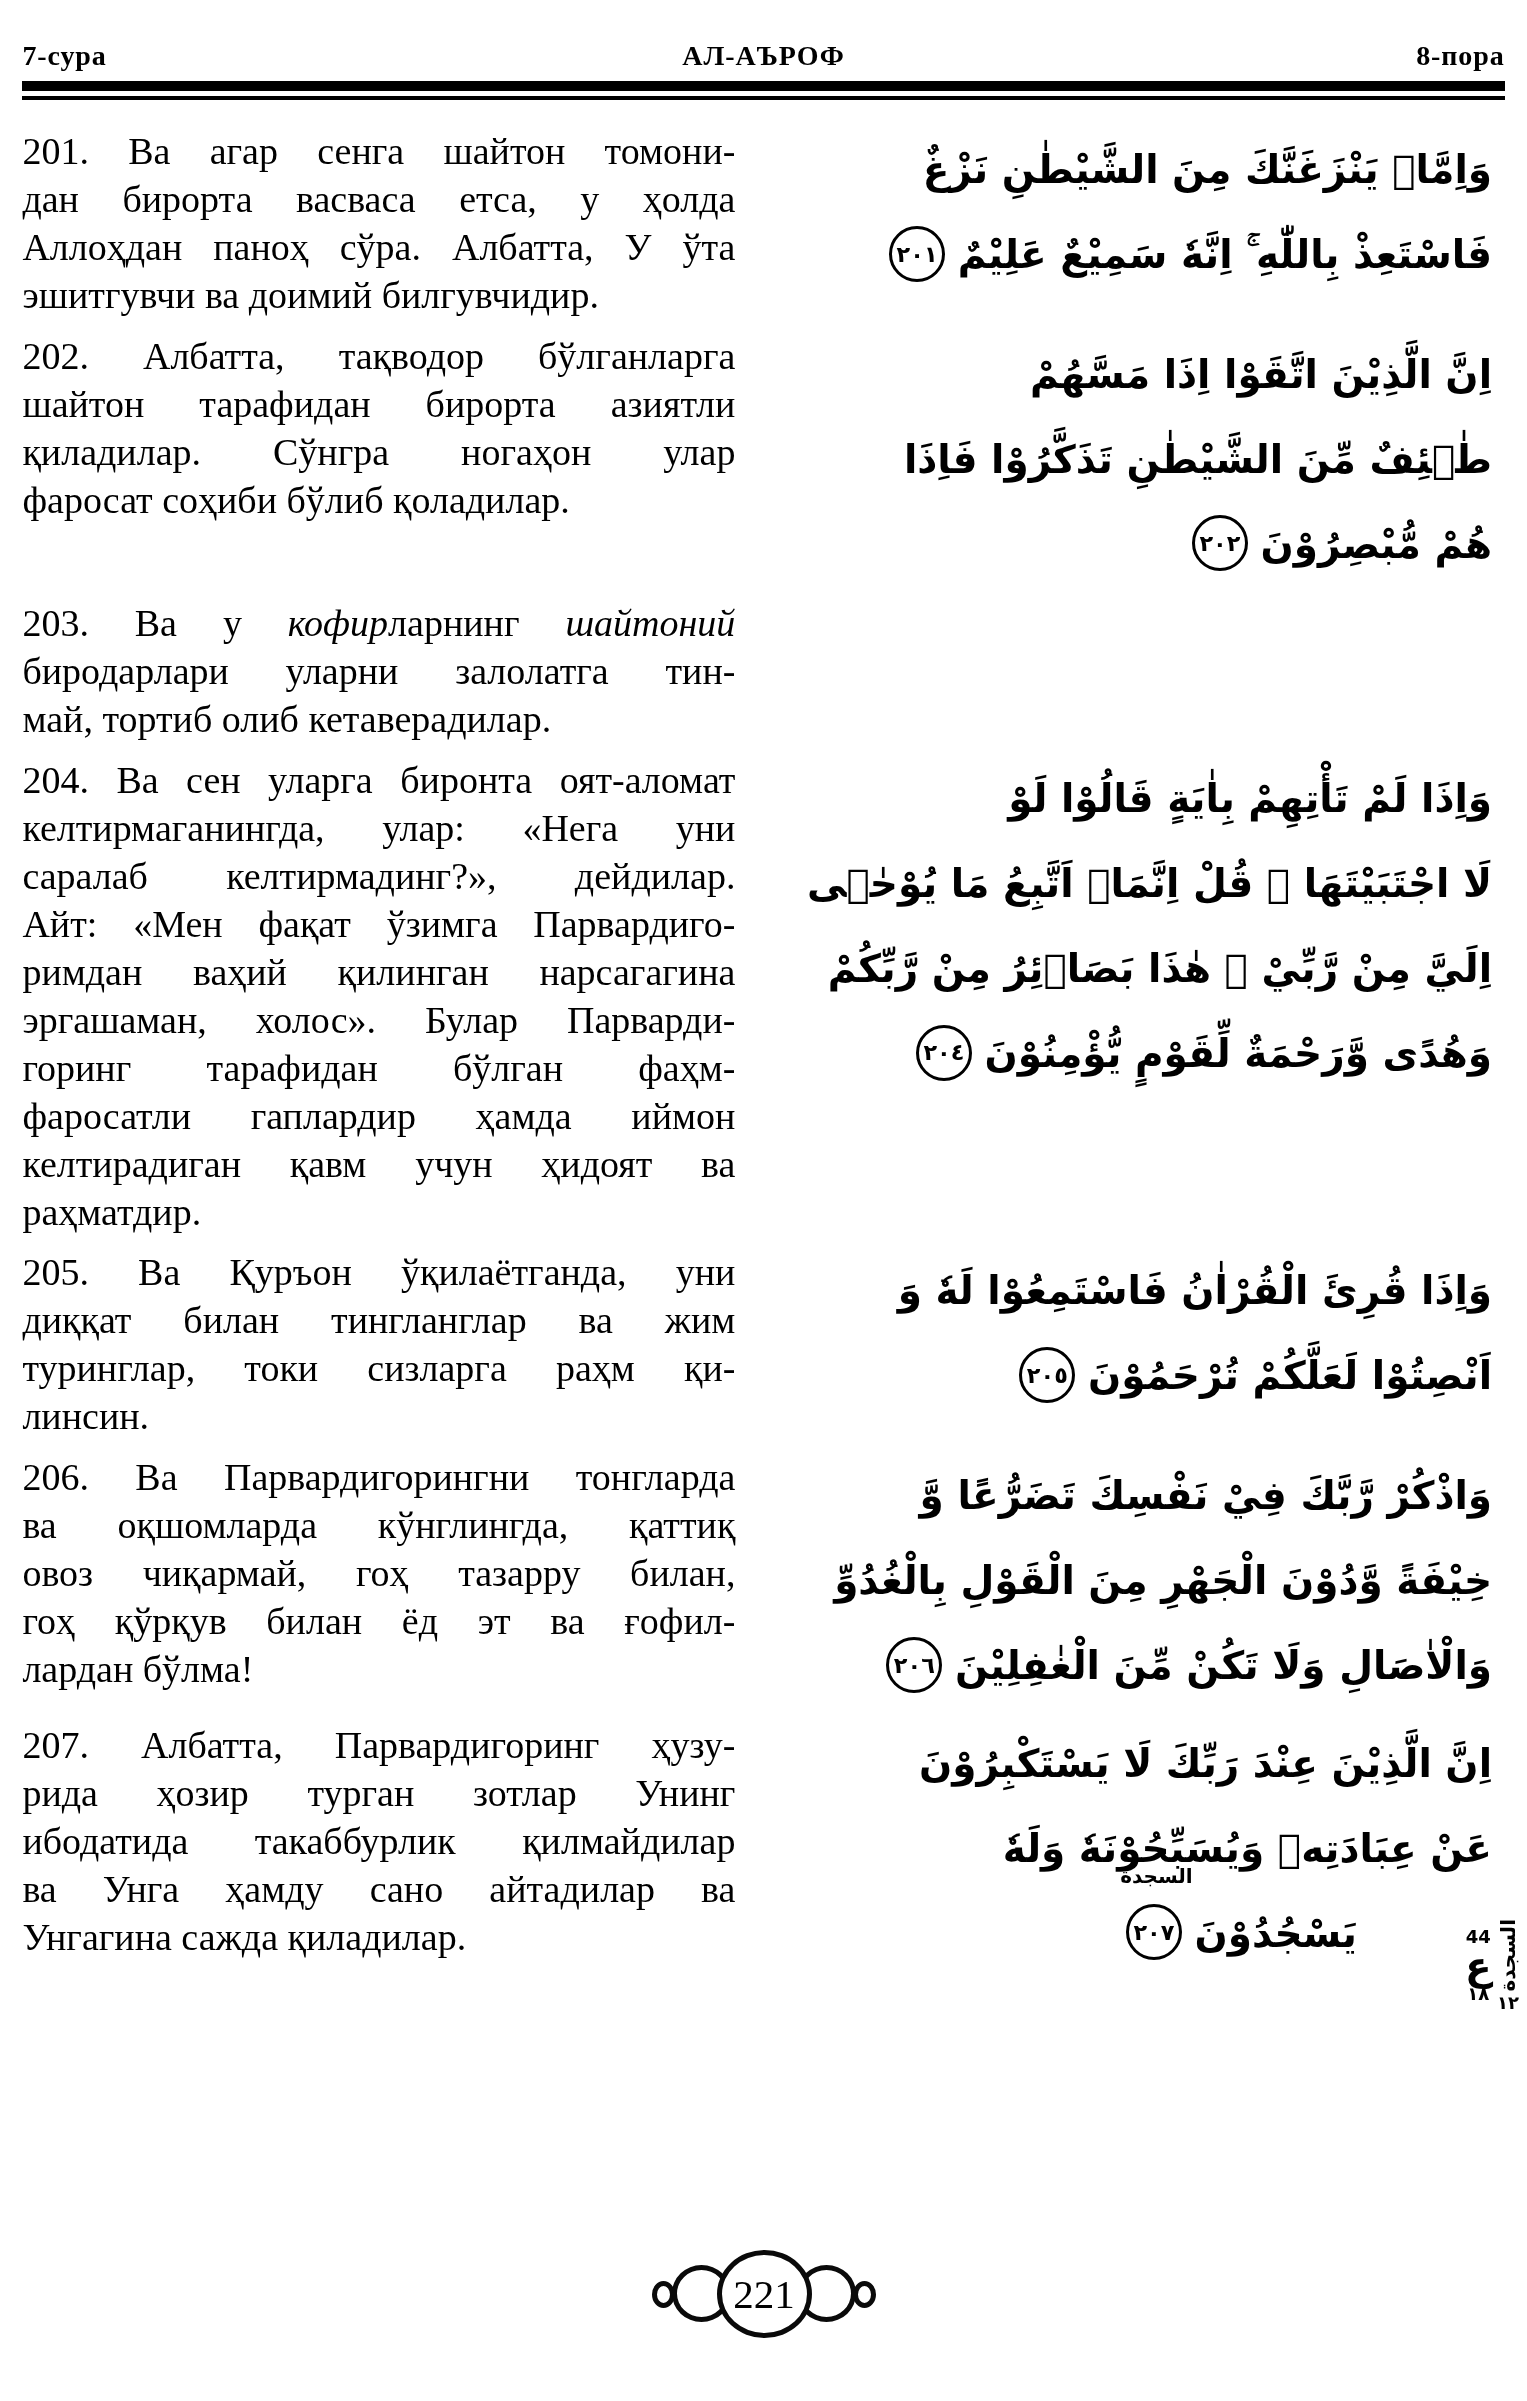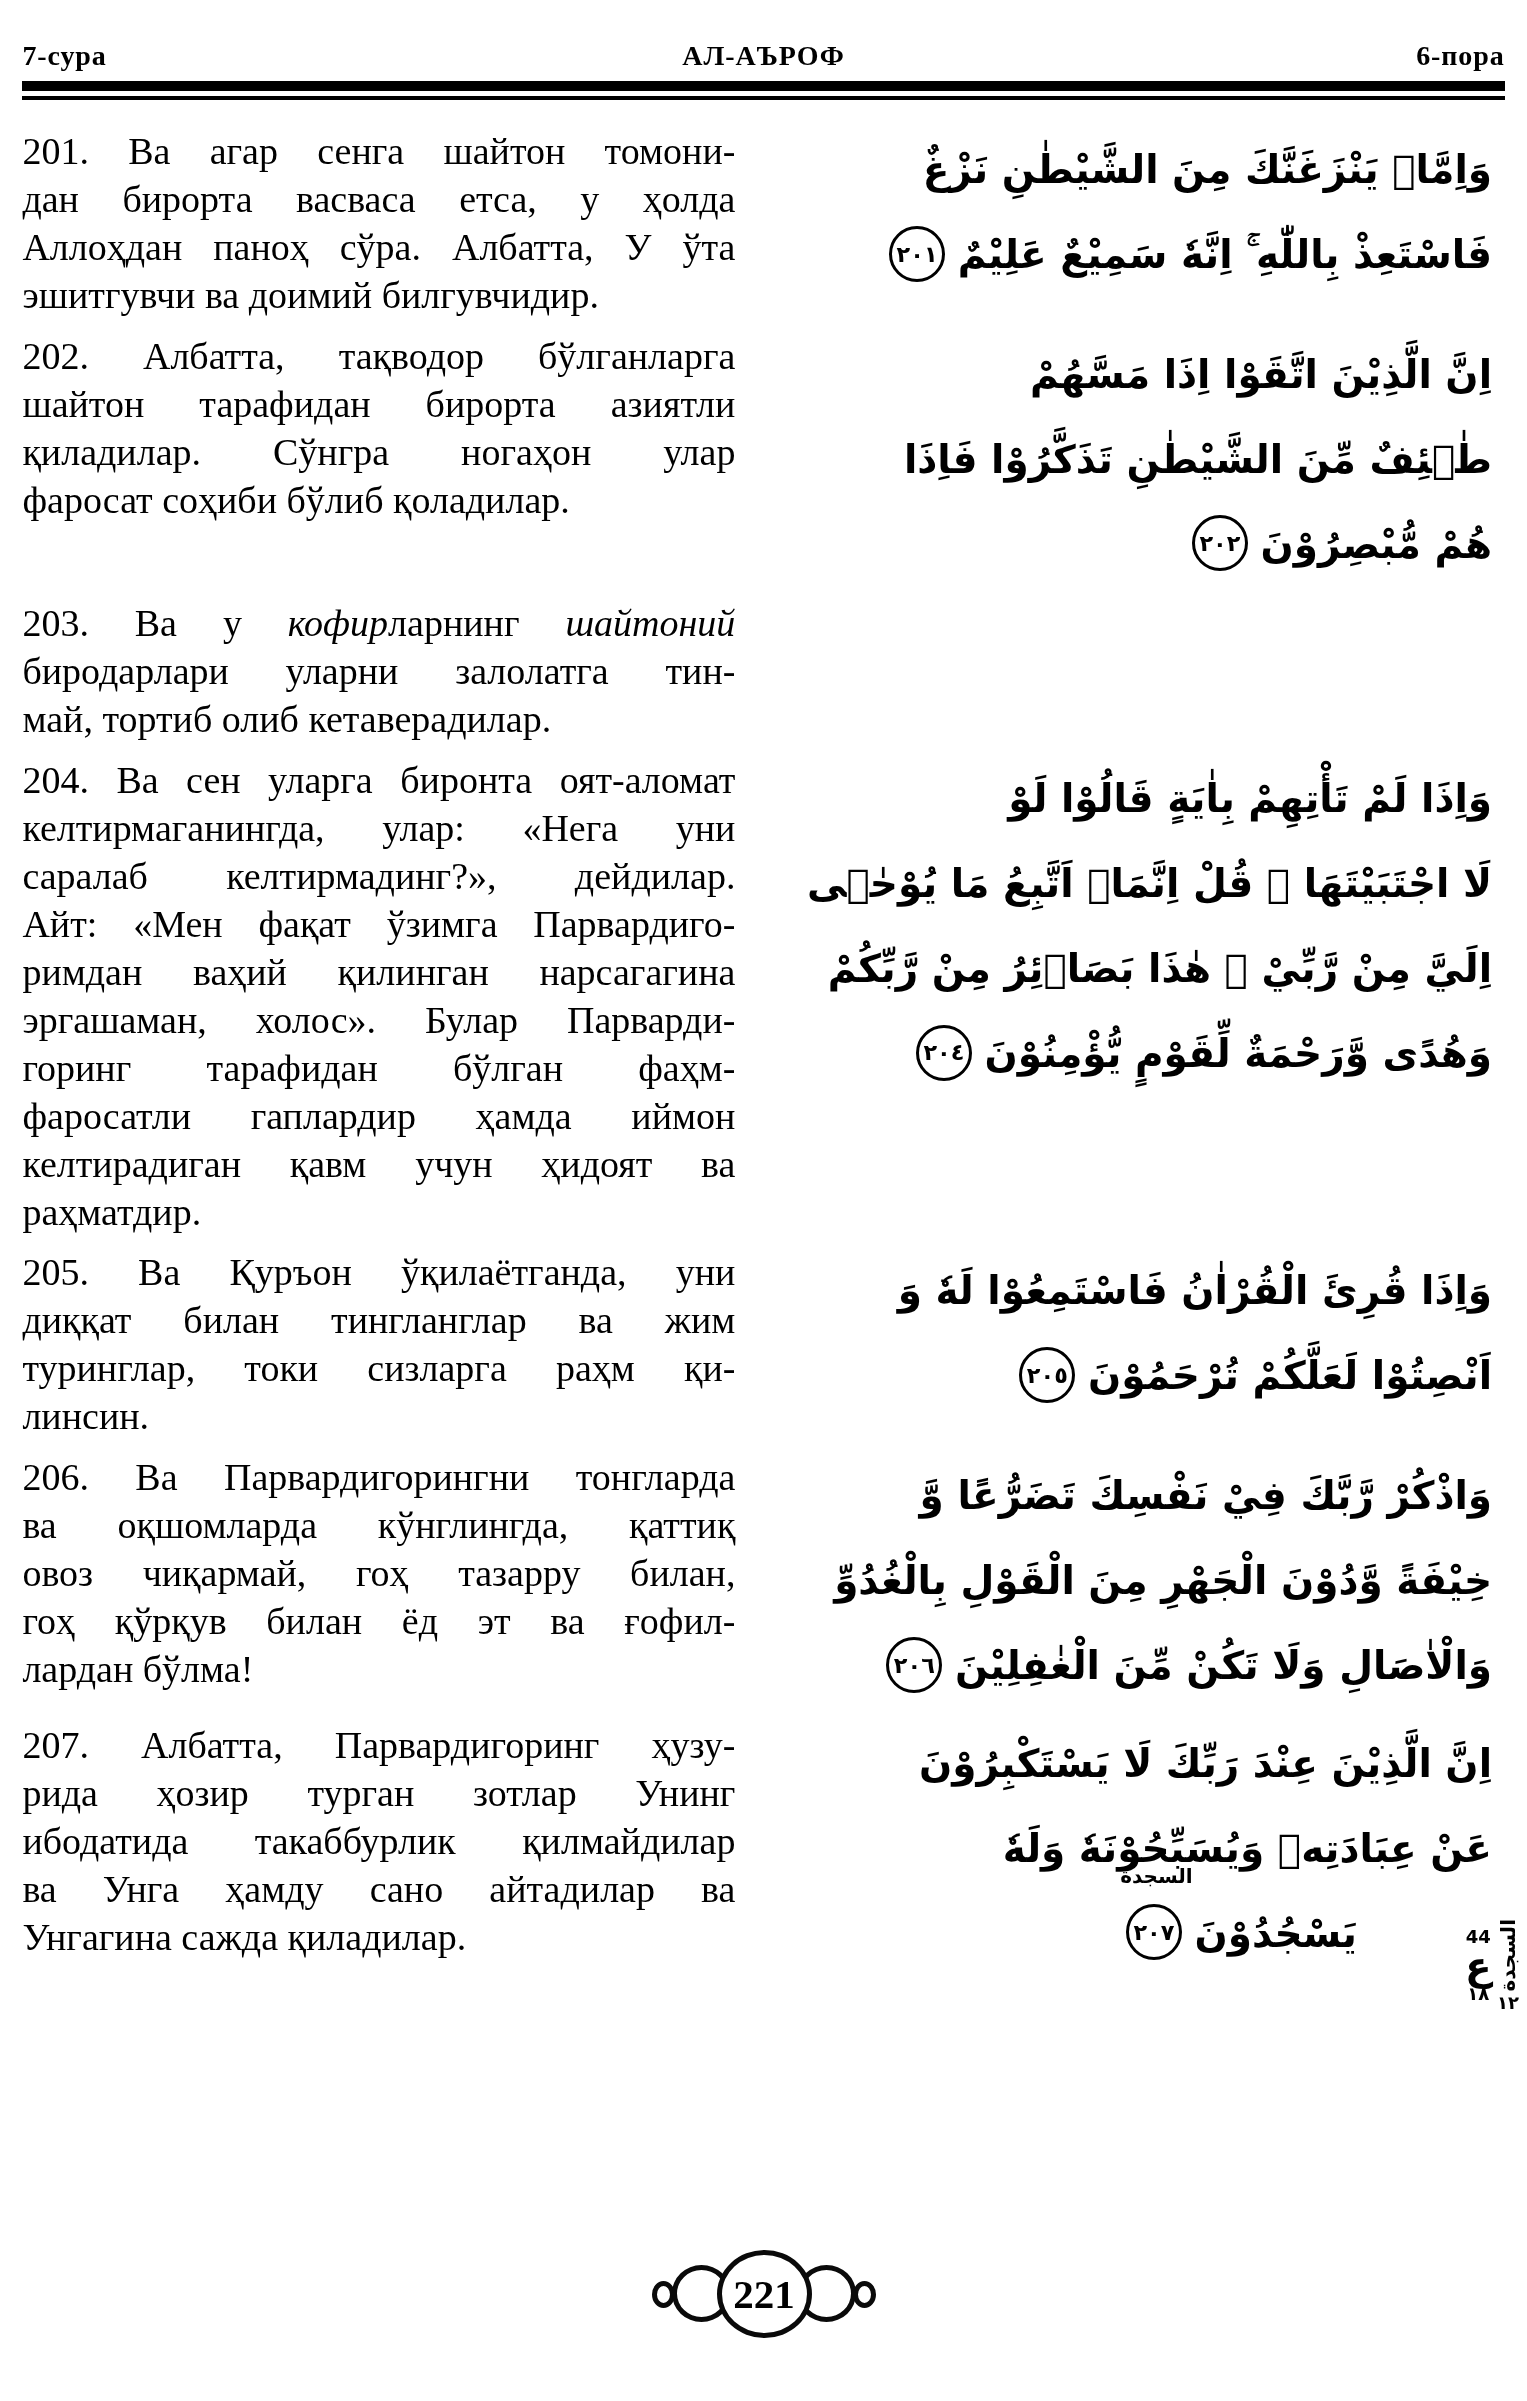"6-пора" span.h-right { text: 6-пора -> 8-пора }
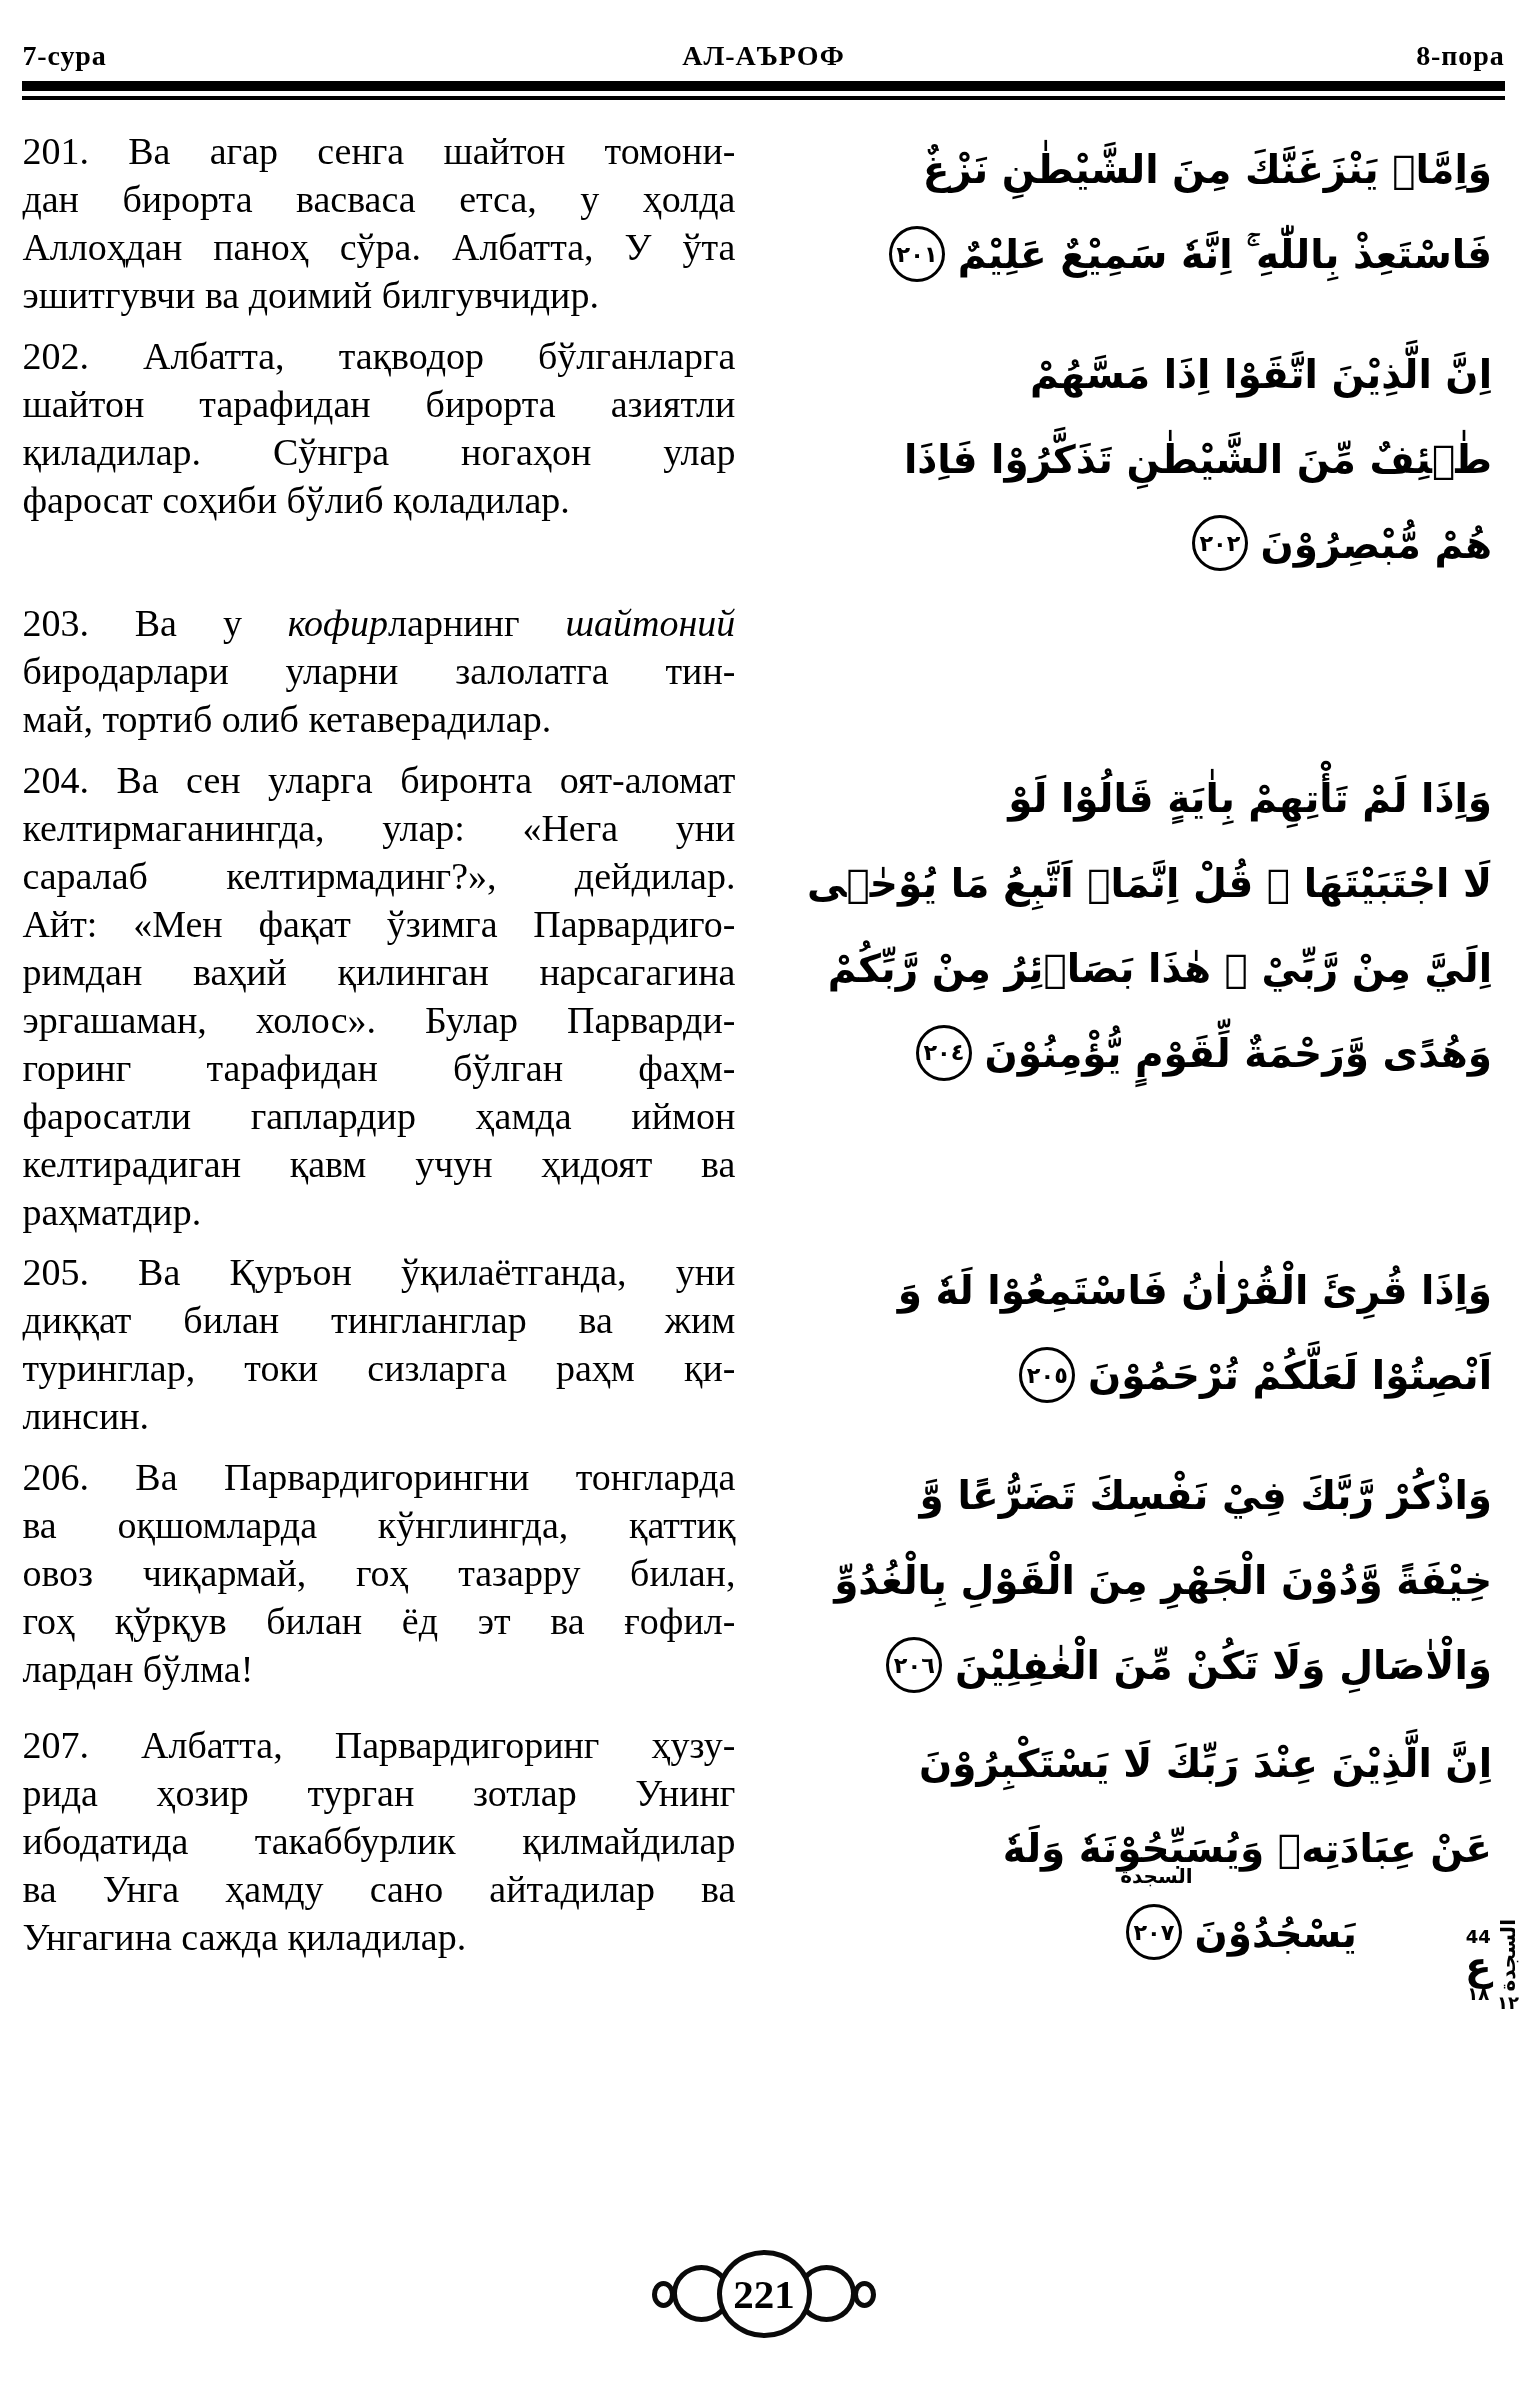"221" .orn-num { font-weight: bold -> normal }
